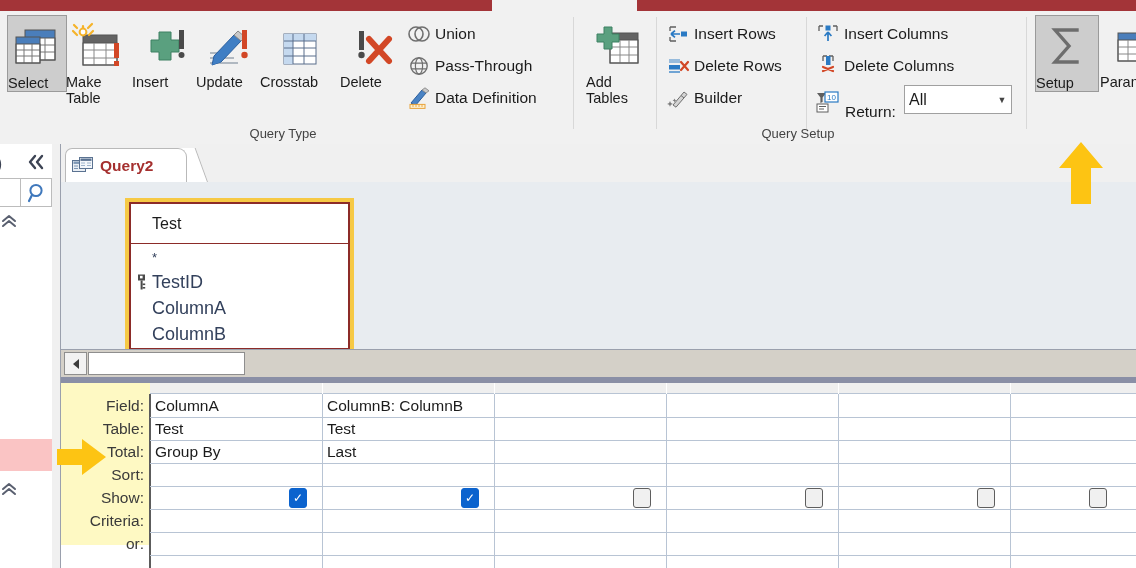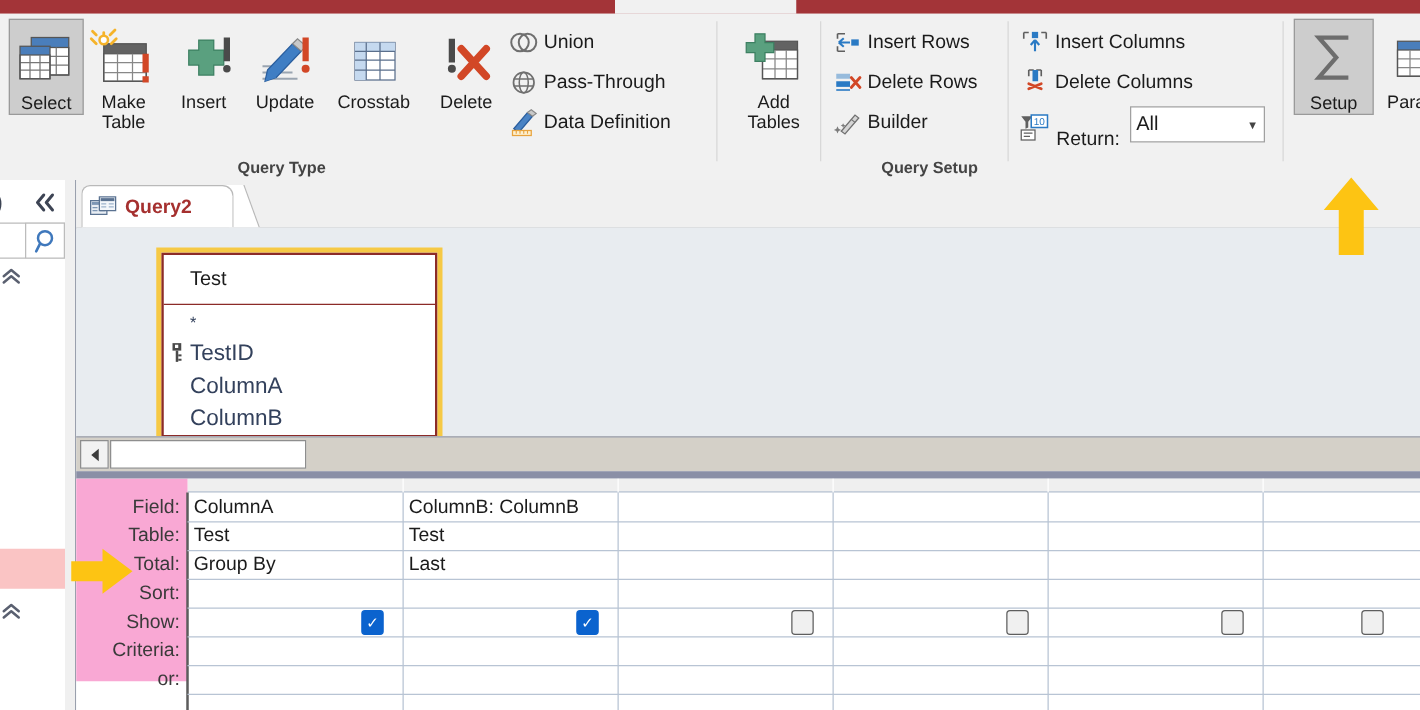"Select" .big-btn { text-align: center -> left }
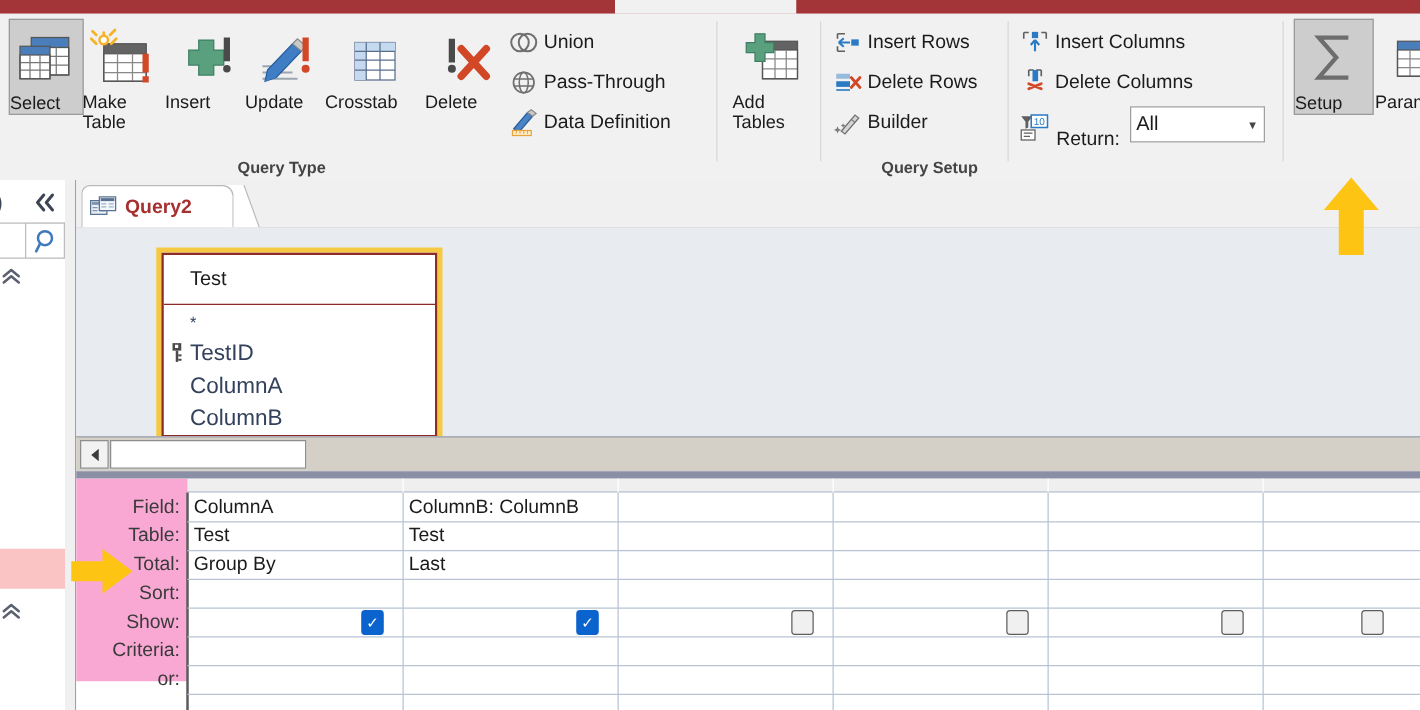"Query Type" .grp-label { font-weight: bold -> none; text-align: left -> center }
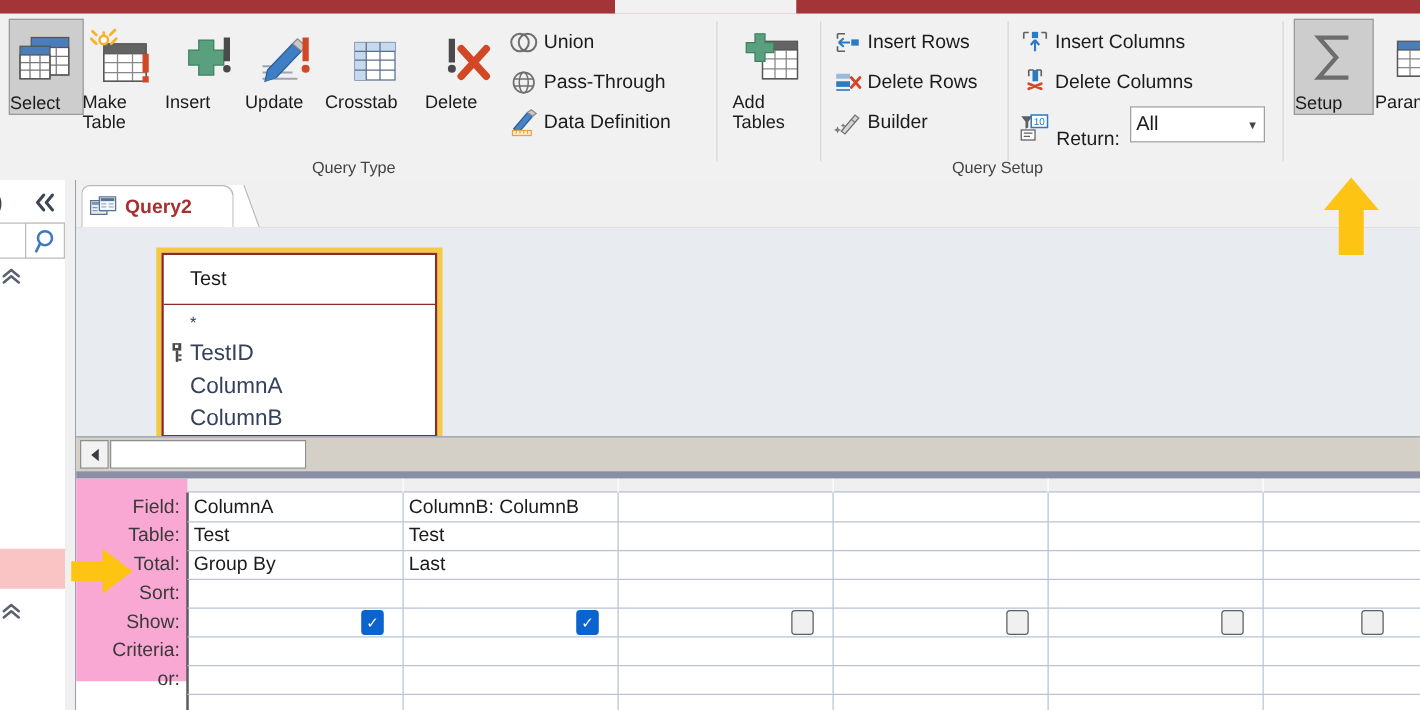"Field:" .qbe-rowhdr { background: #f9a8d4 -> #fef9c3 }
